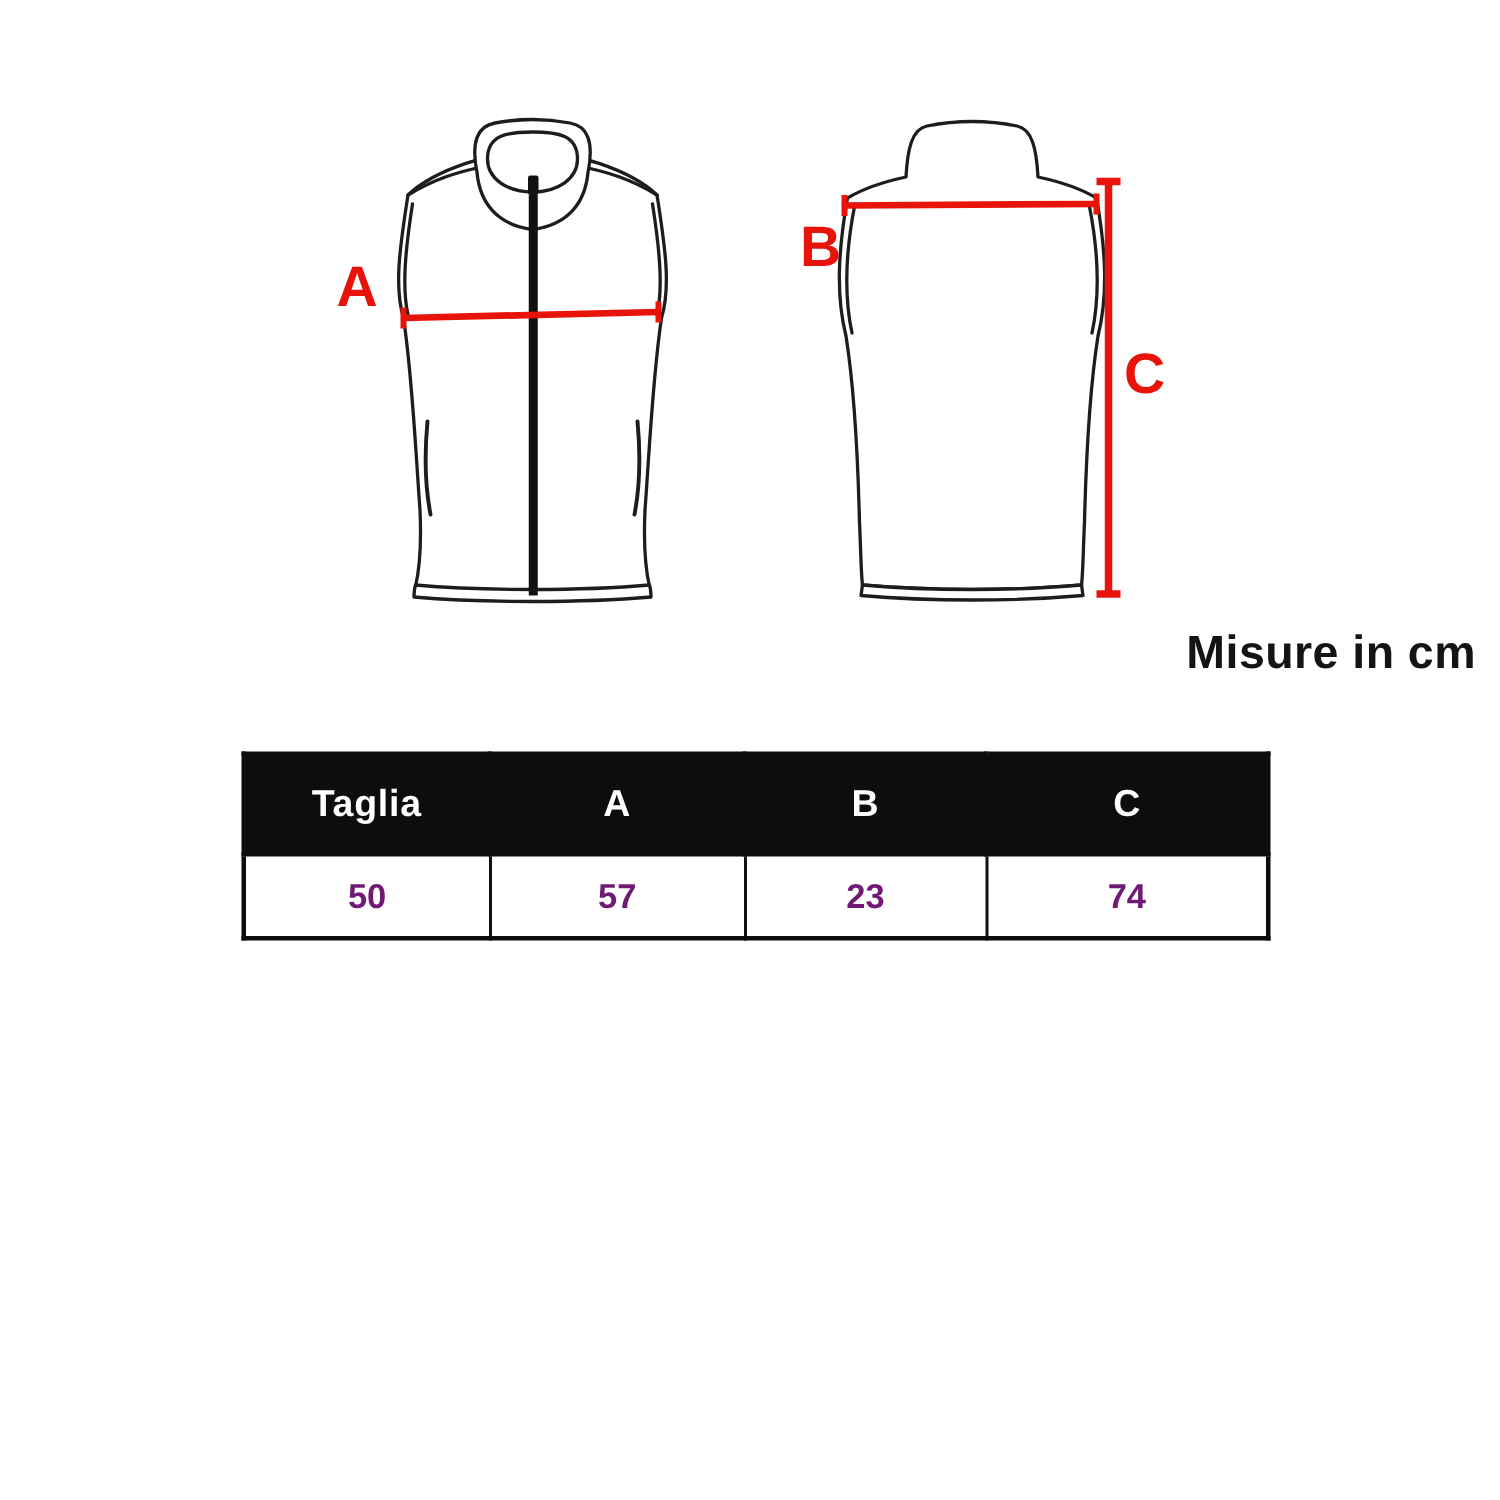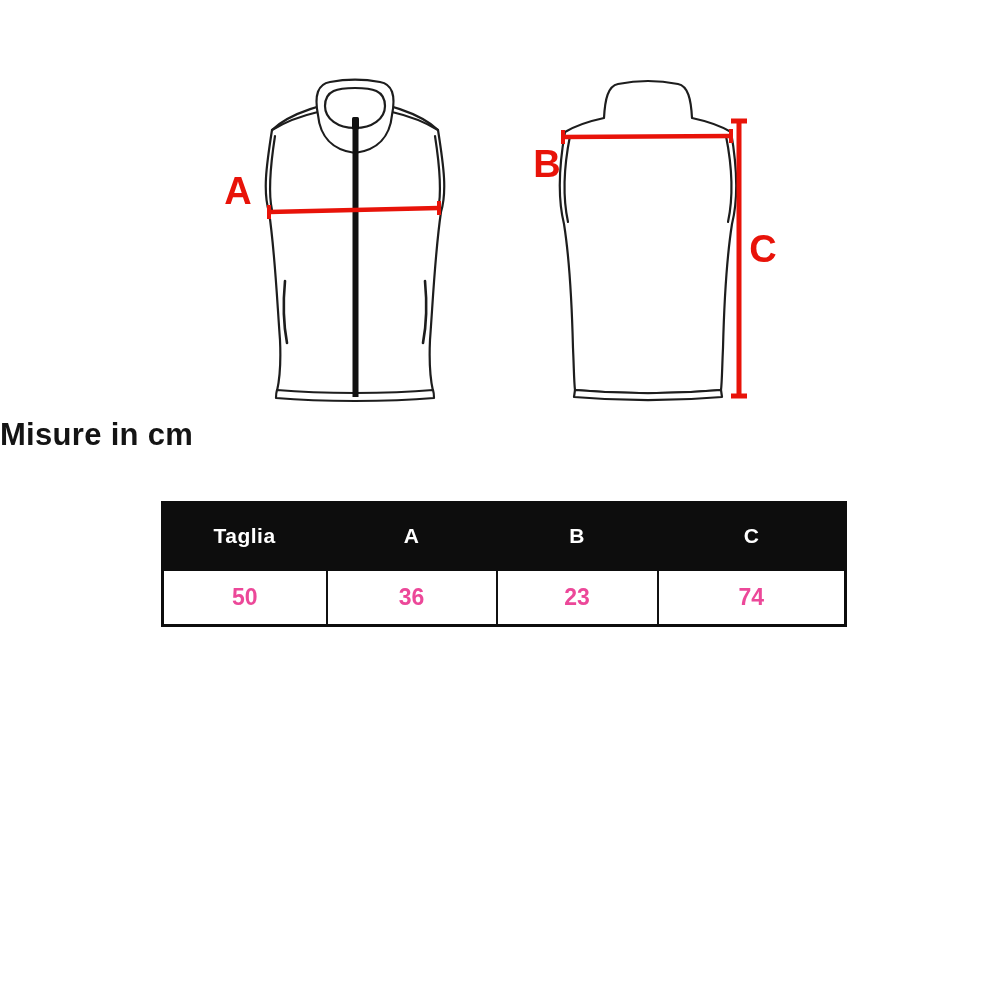"Misure in cm" .chart-title { text-align: left -> right }
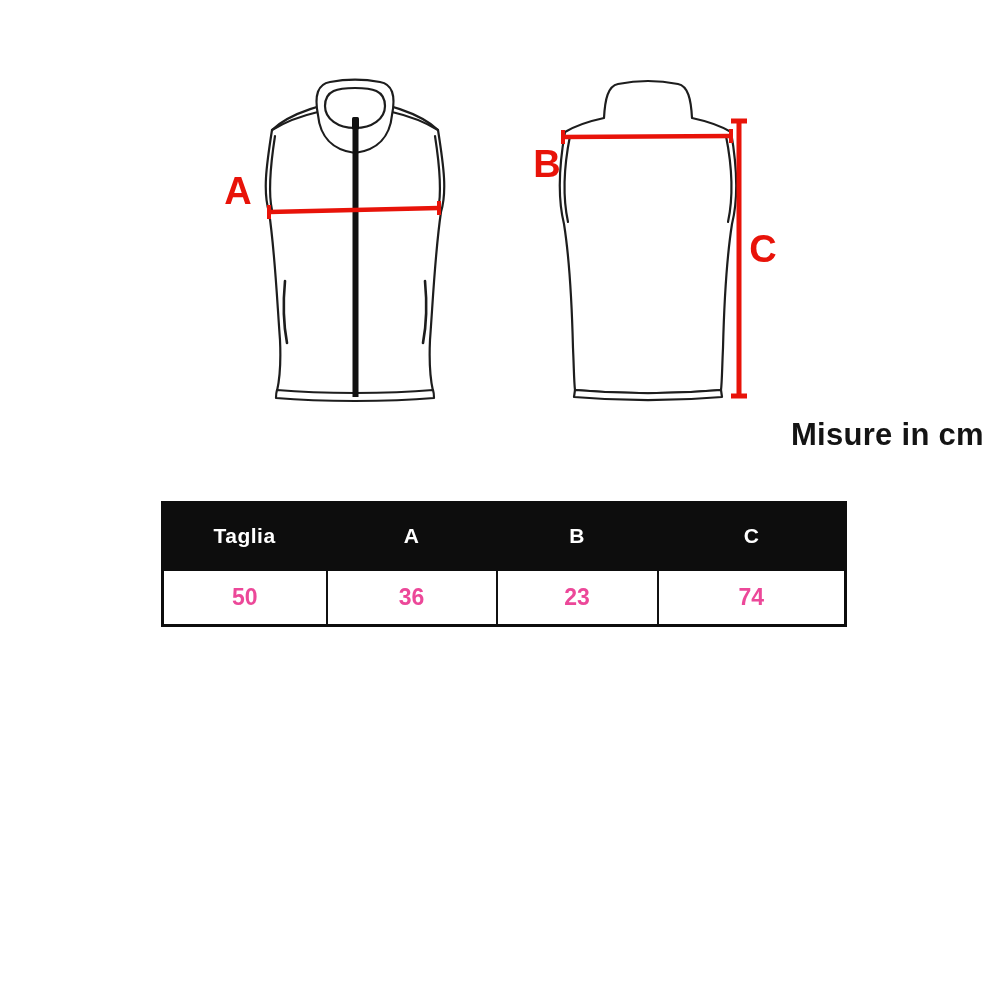"Taglia" table.size-table th { font-size: 21px -> 25px }
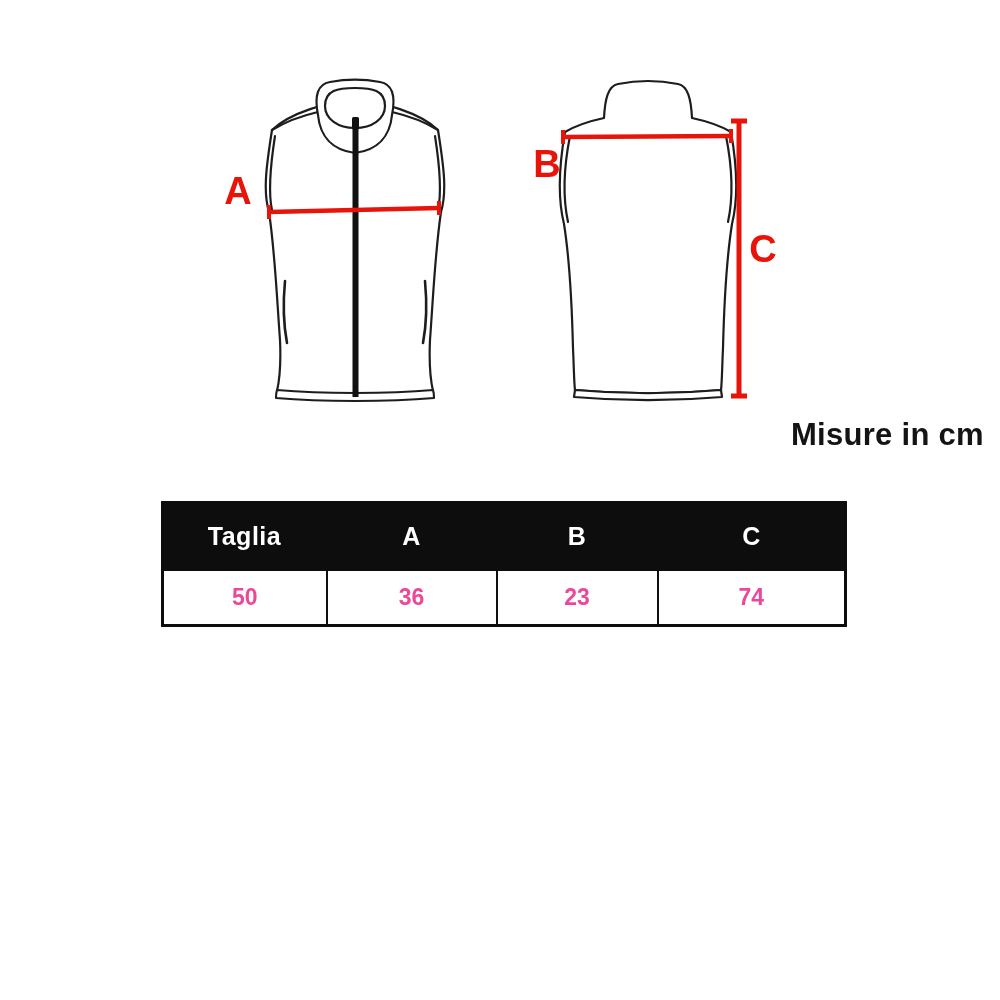"50" table.size-table td { color: #ec4899 -> #701a75 }
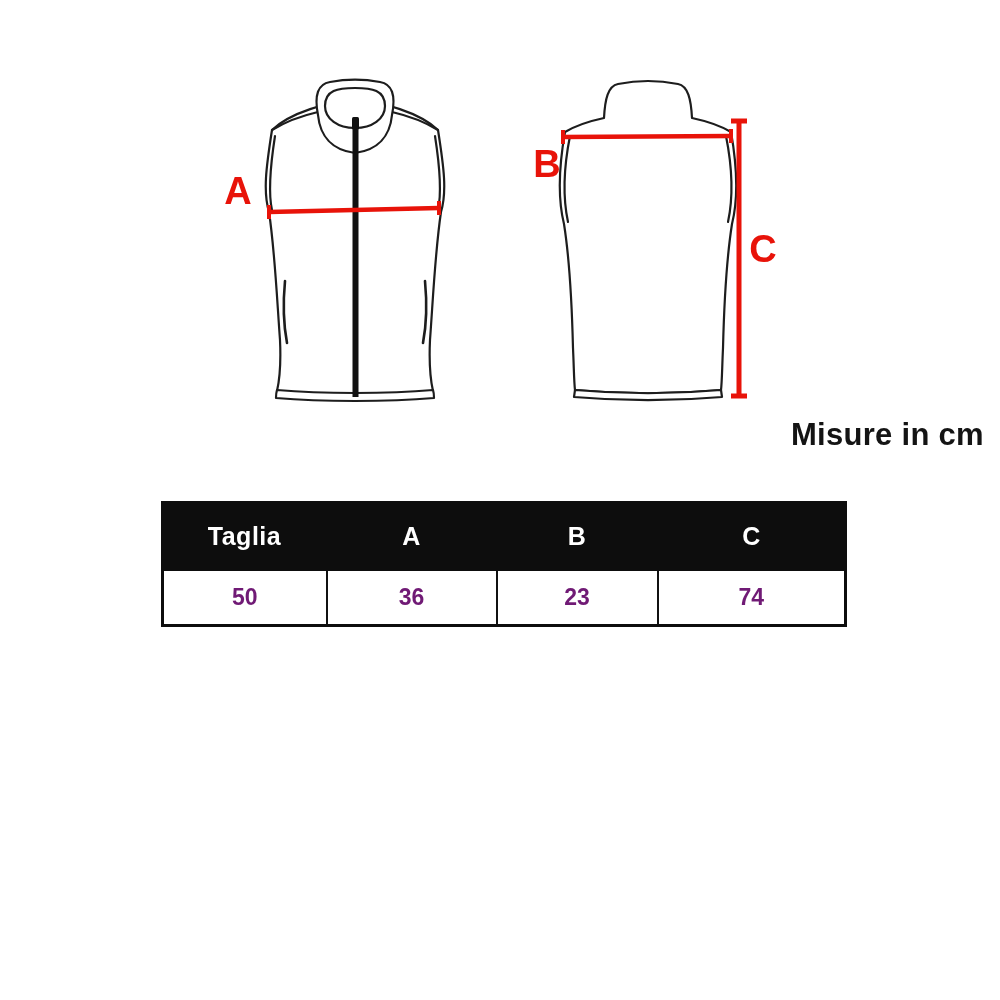"36" td { text: 36 -> 57 }
